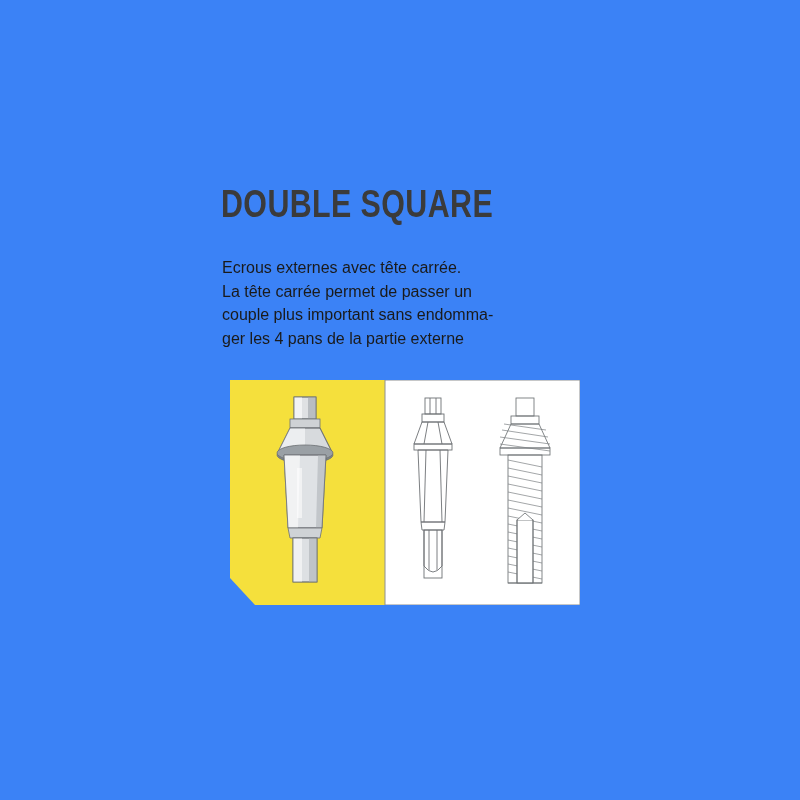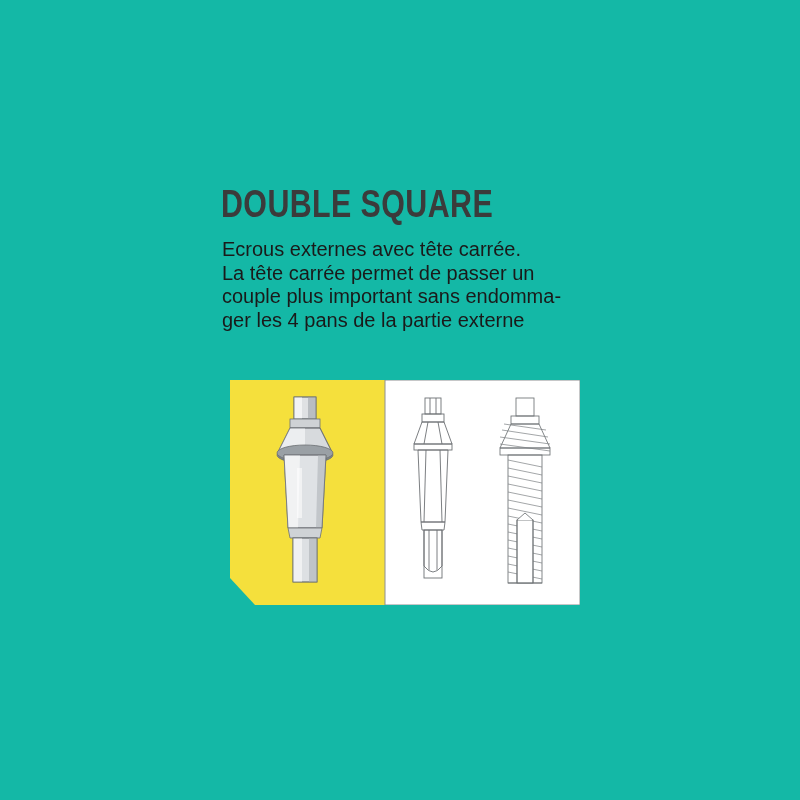"DOUBLE SQUARE" #page { background: #14b8a6 -> #3b82f6 }
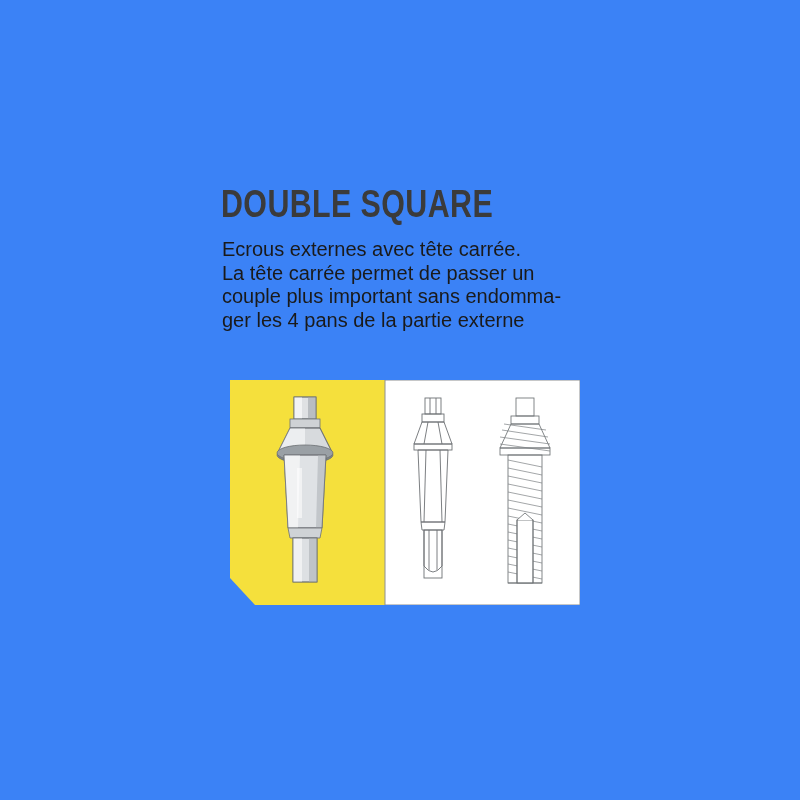"Ecrous externes avec tête carrée." .description { font-size: 20px -> 16px; top: 238px -> 256px }
